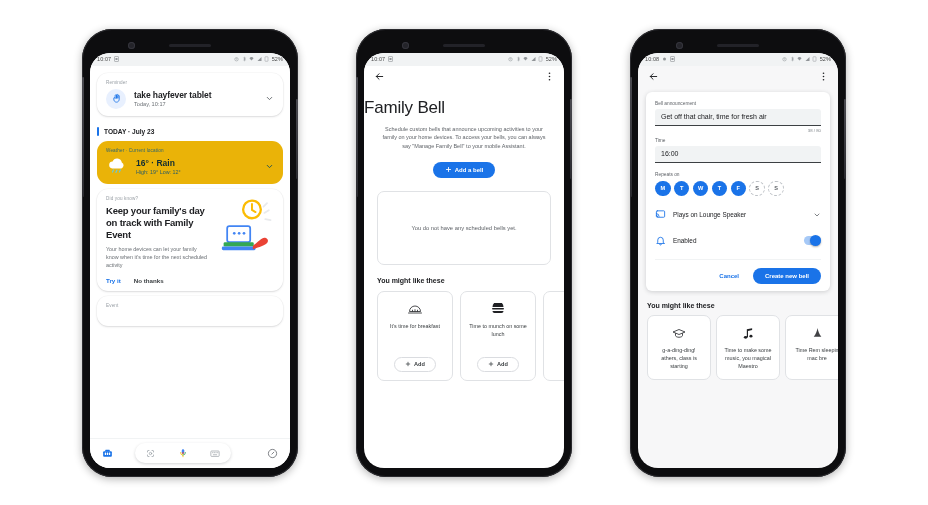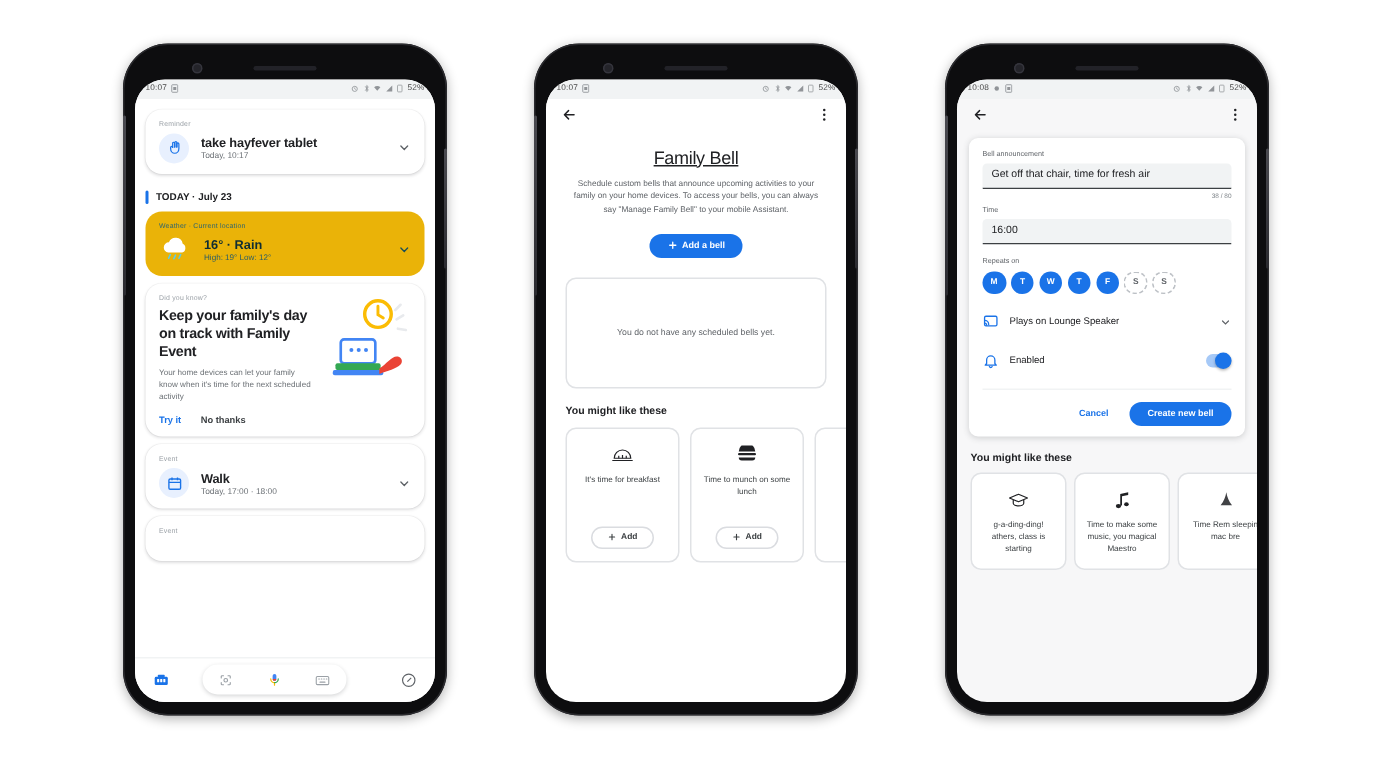"Family Bell" .p2-title { font-size: 12px -> 17px; text-align: center -> none; text-decoration: underline -> none }
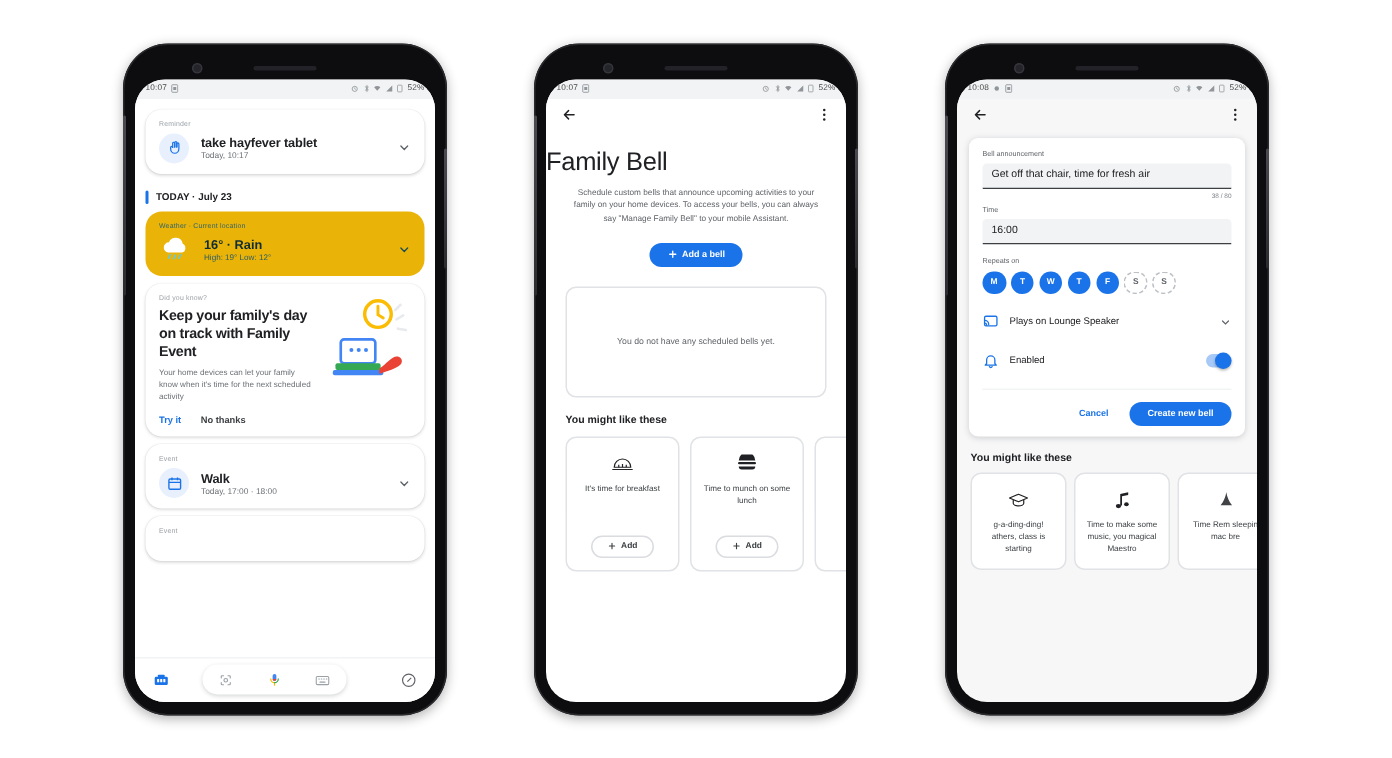"Walk" div.card { html: <div> <div>Event</div> <div> <div> <svg> <rect></rect> <path></path> </svg> </div> <div> <div>Walk</div> <div>Today, 17:00 · 18:00</div> </div> <div> <svg> <path></path> </svg> </div> </div> </div> -> none }
